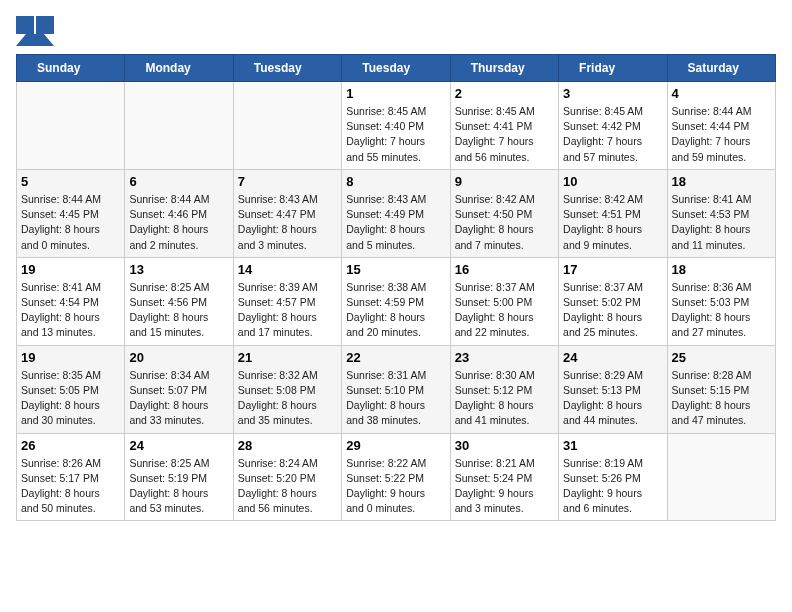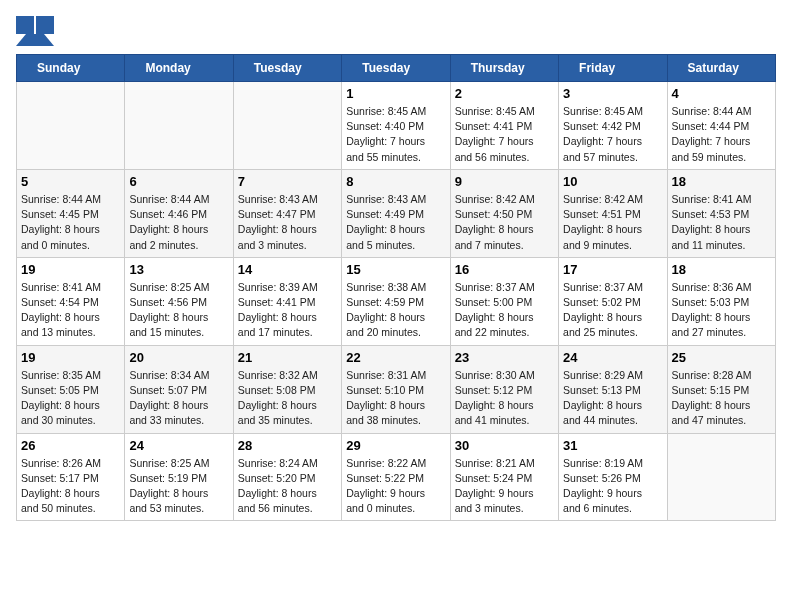"Sunrise: 8:39 AM" div.day-info { text: 4:41 -> 4:57 }
